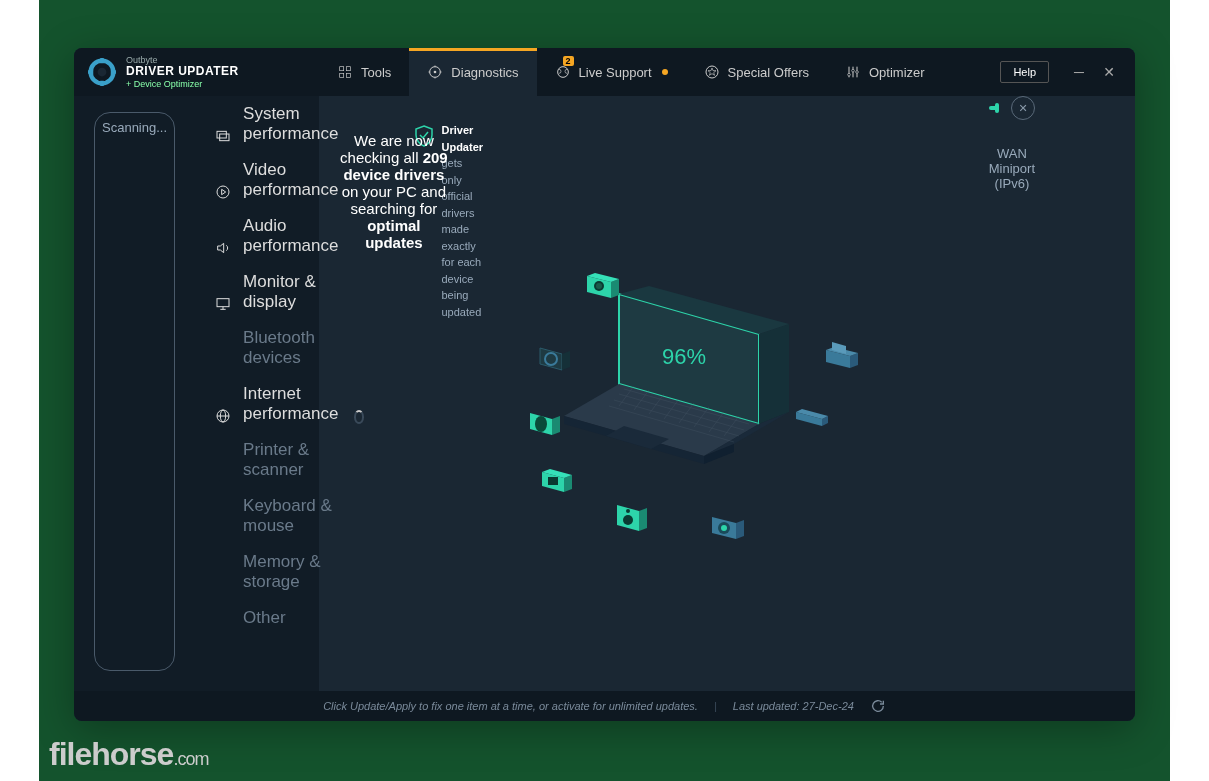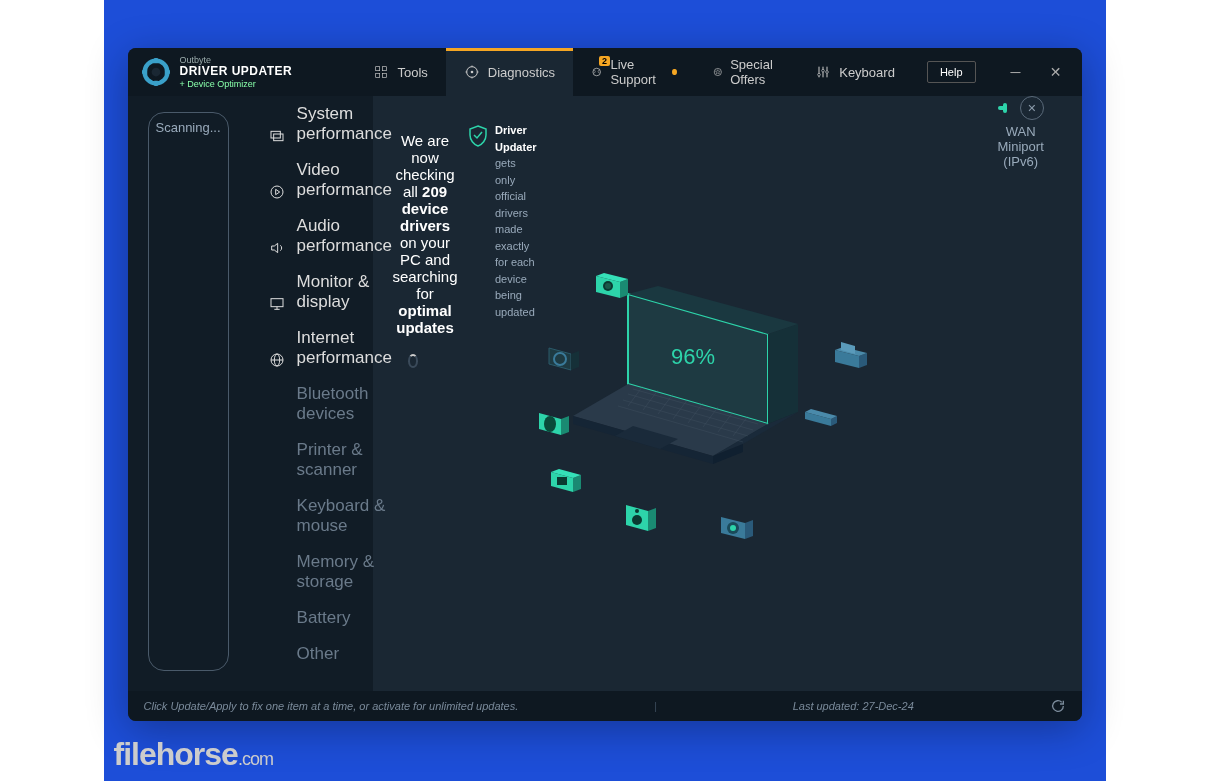"Outbyte" .frame { background: #1d4ed8 -> #14532d; padding: 48px 24px 60px -> 48px 35px 60px; width: 1002px -> 1131px }
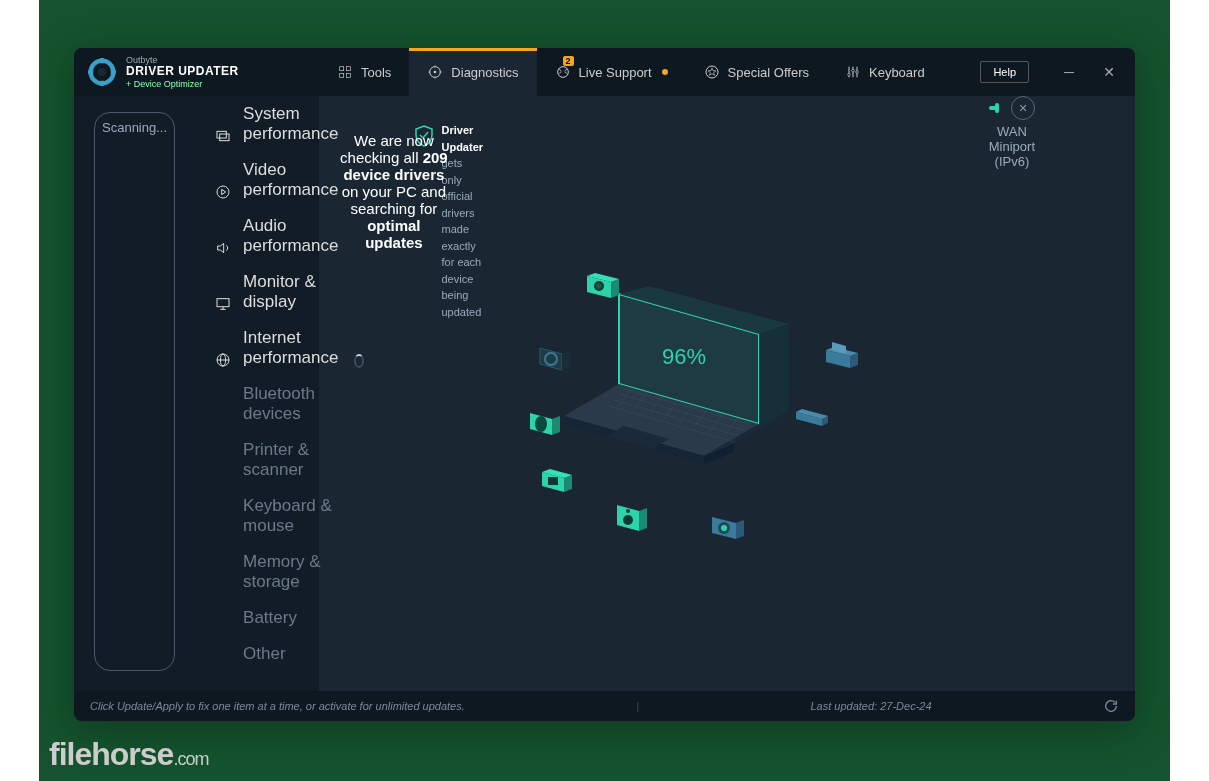"Keyboard" span { text: Keyboard -> Optimizer }
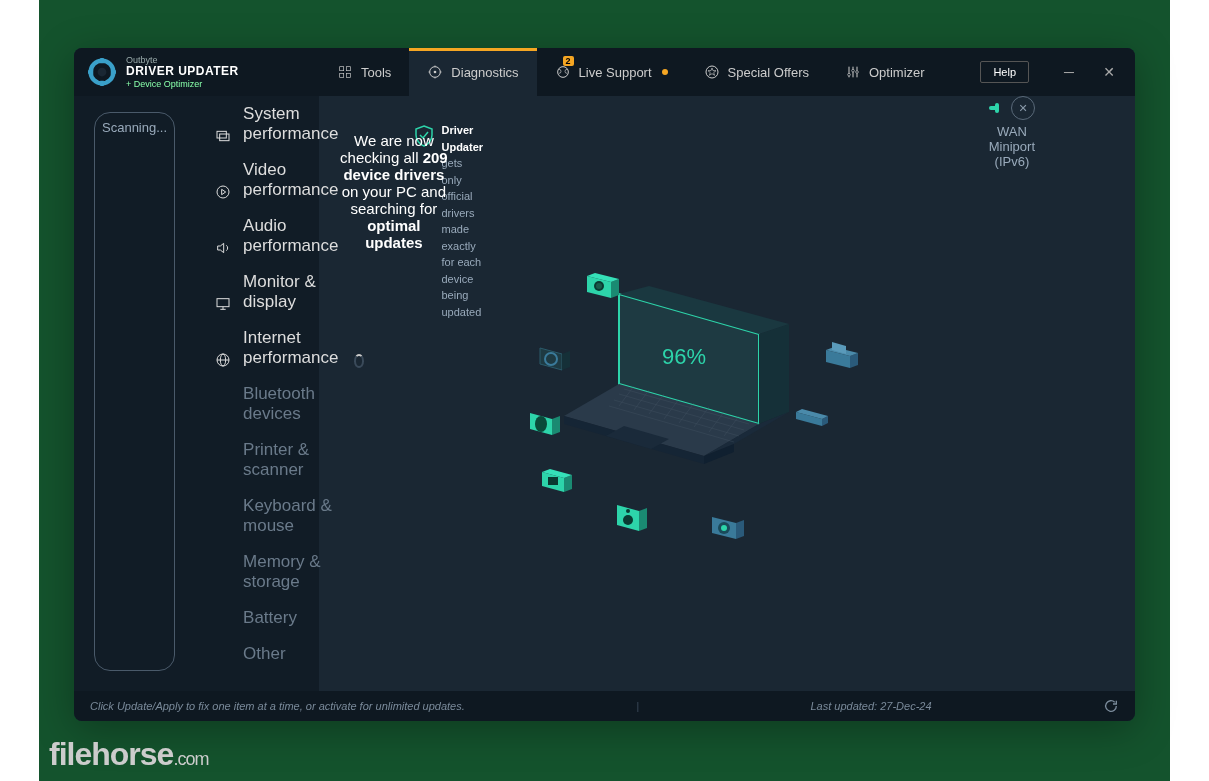"Help" .winctrl { gap: 16px -> 6px }
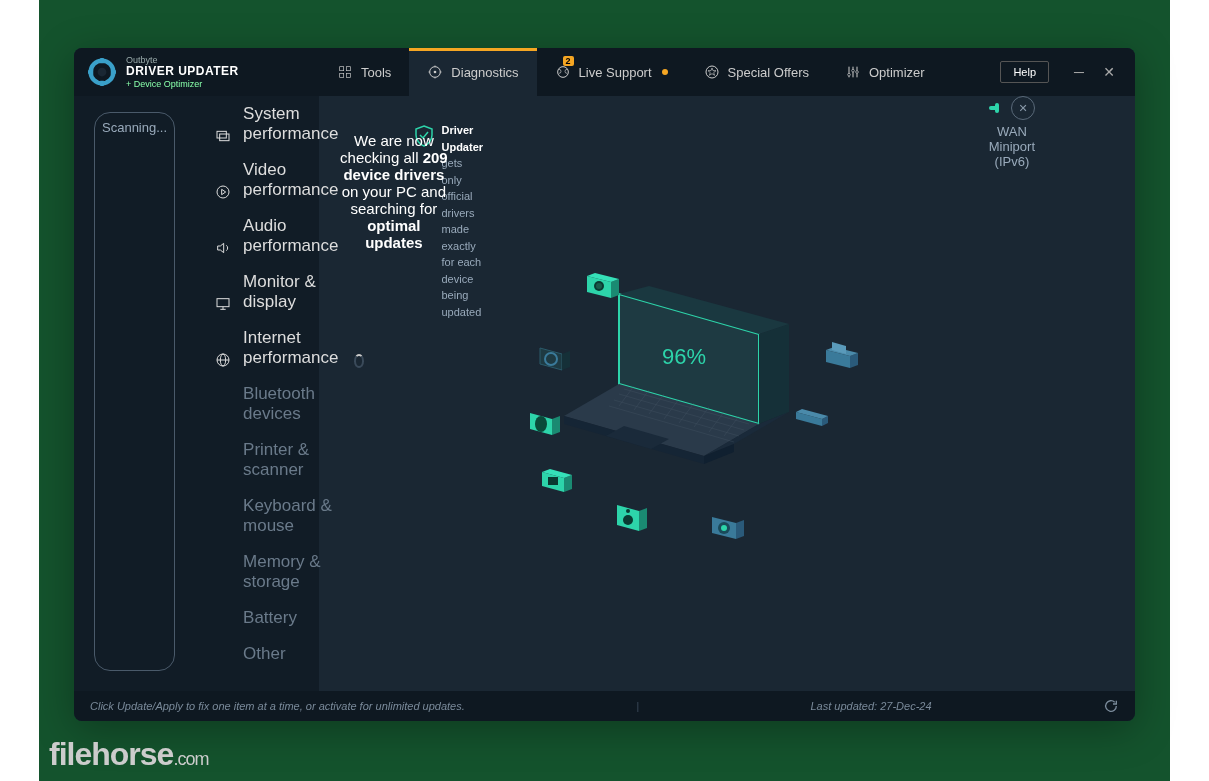"WAN Miniport (IPv6)" .curfile { margin-top: 4px -> 26px }
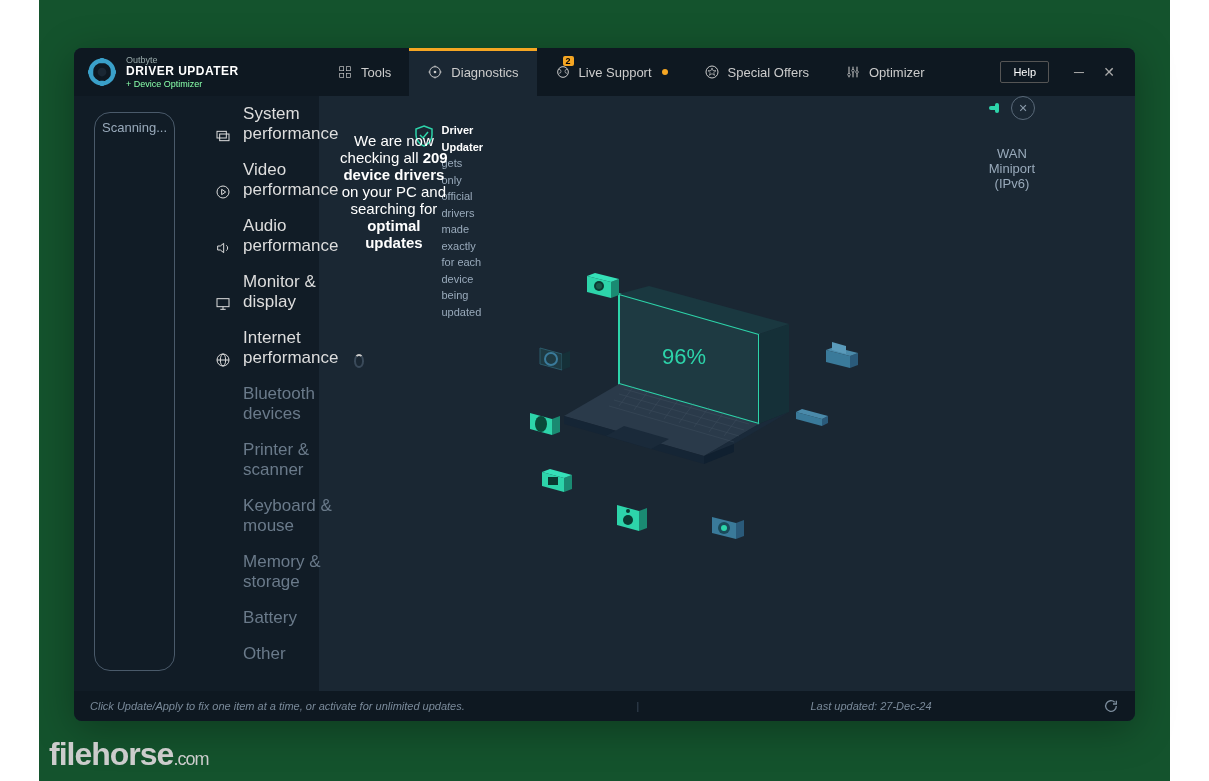"Internet performance" div.cat { order: before "Bluetooth devices" -> after "Bluetooth devices" }
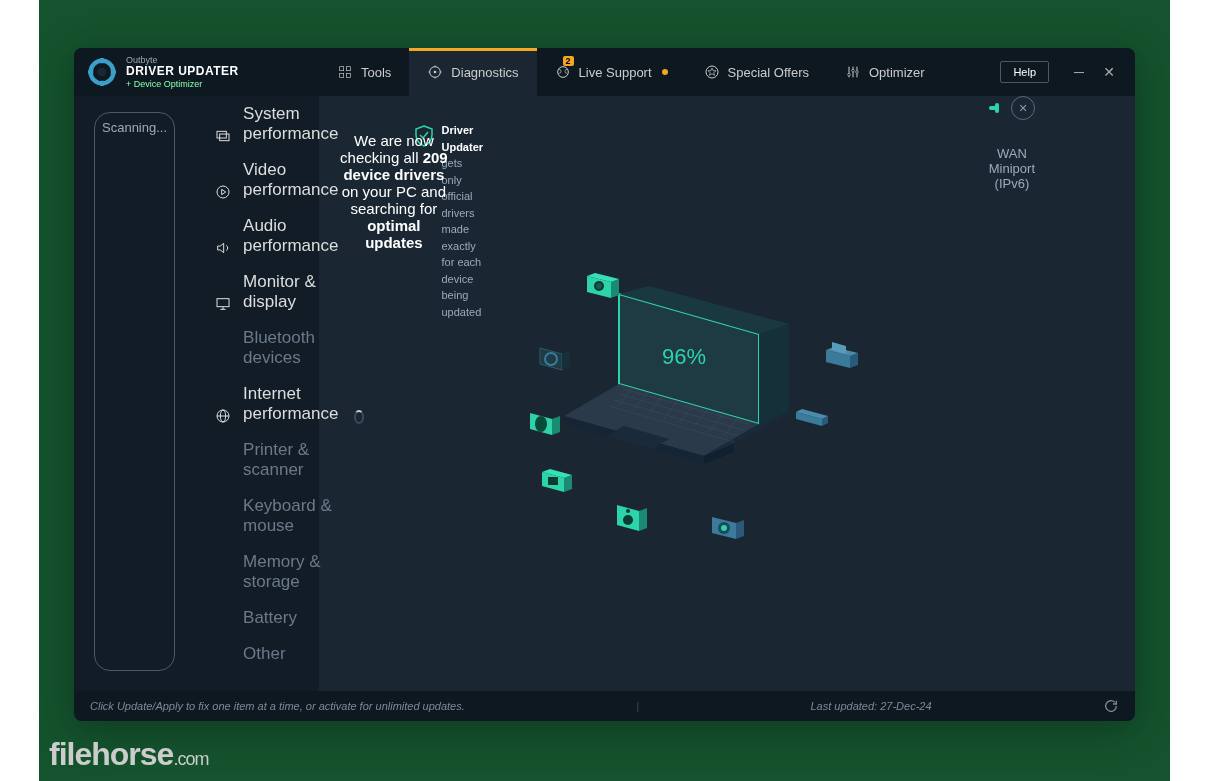"Battery" div.cat { html: <div> <svg></svg> <span>Battery</span> </div> -> none }
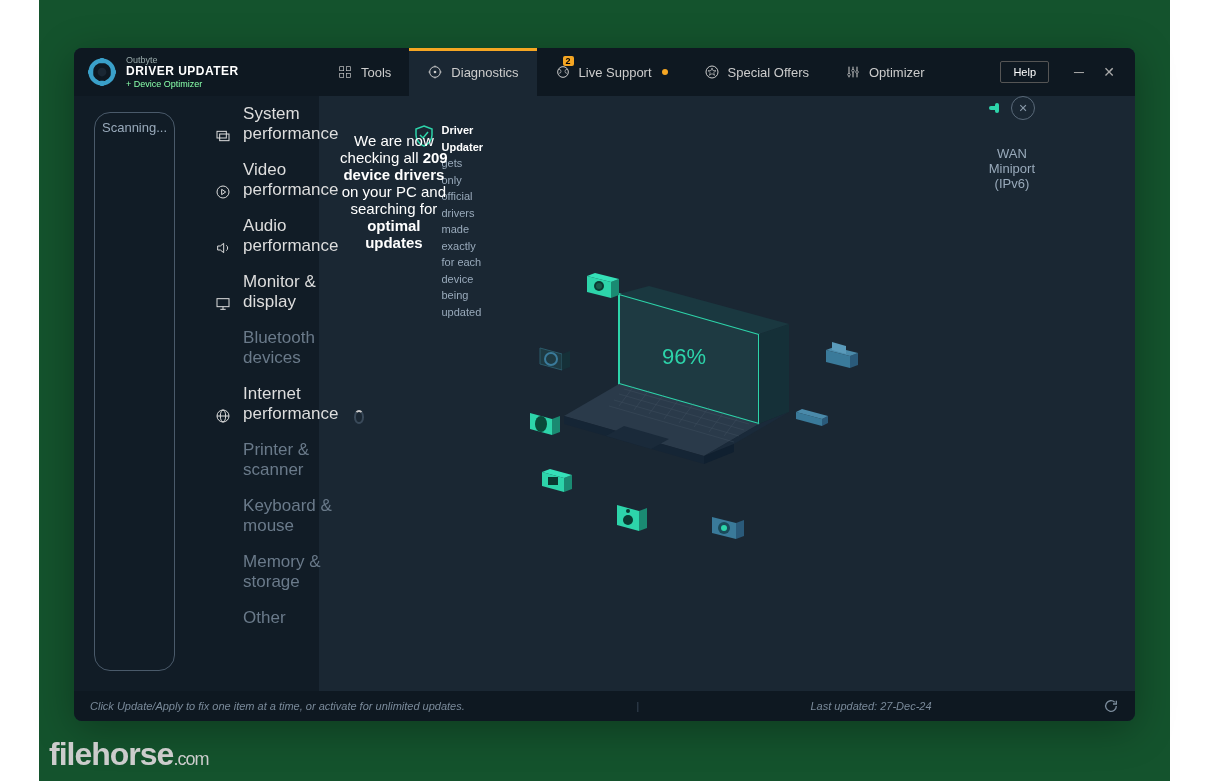"Click Update/Apply to fix one" .statusbar { justify-content: space-between -> center }
